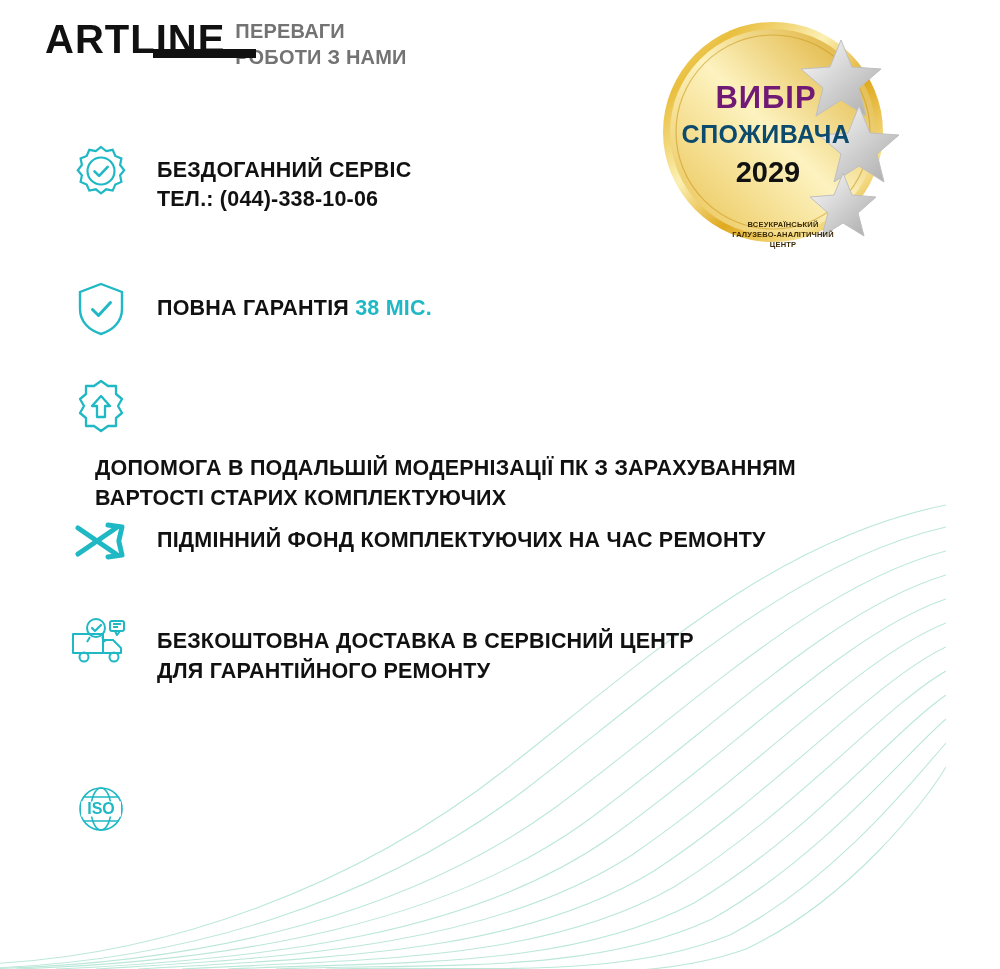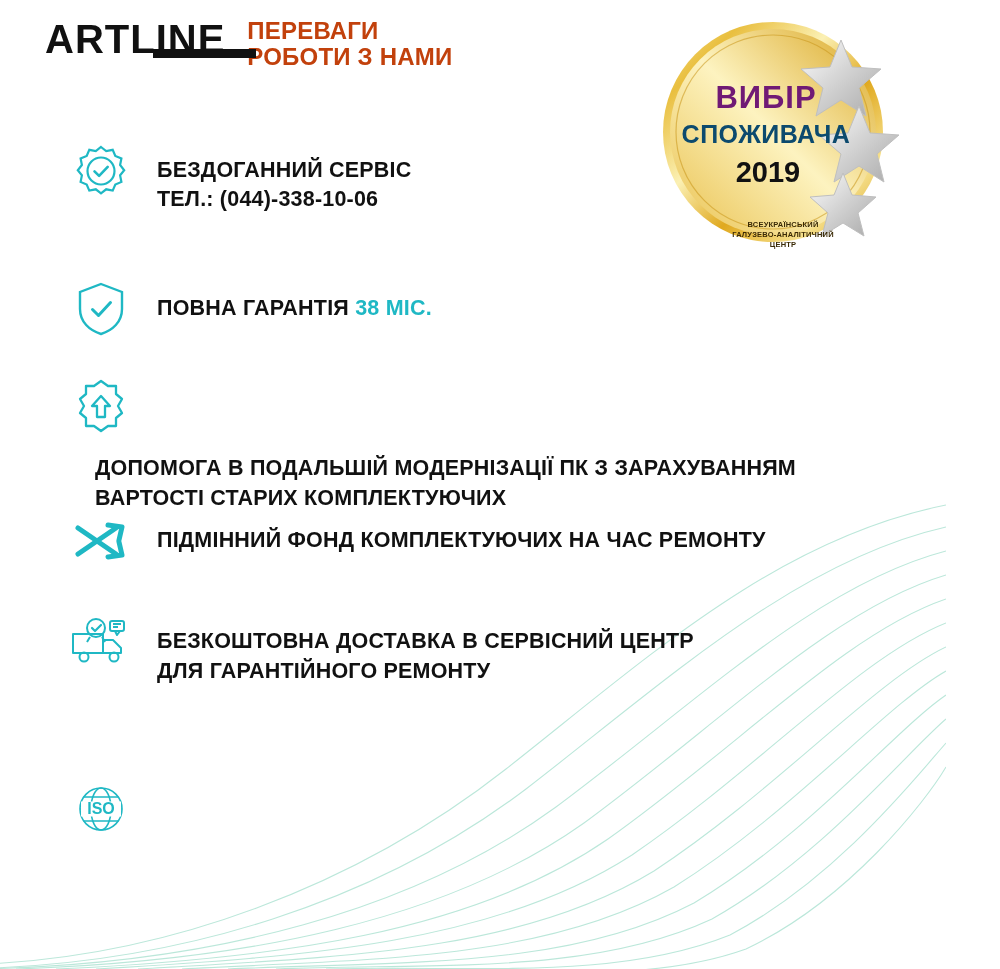"ПЕРЕВАГИ" .header-sub { color: #c2410c -> #737373; font-size: 24px -> 20px; margin-left: 22px -> 10px }
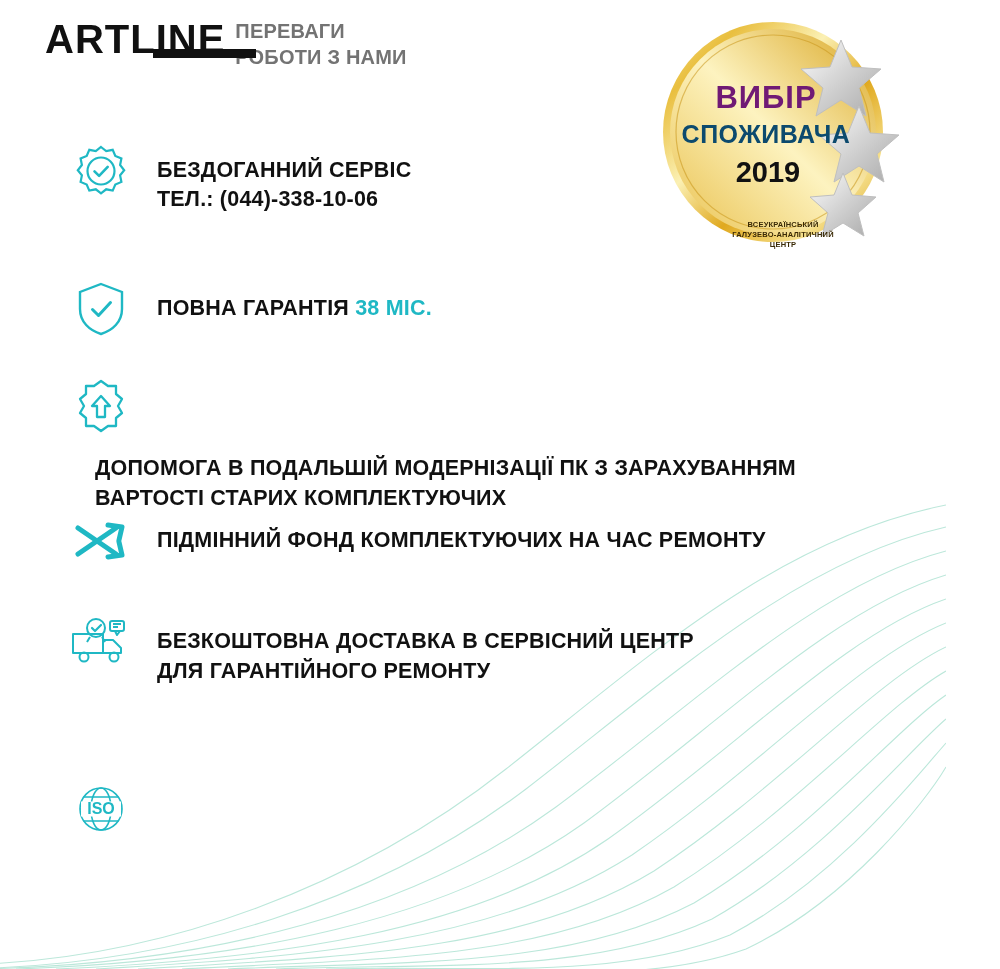"2019" div.badge-txt-year { text: 2019 -> 2029 }
